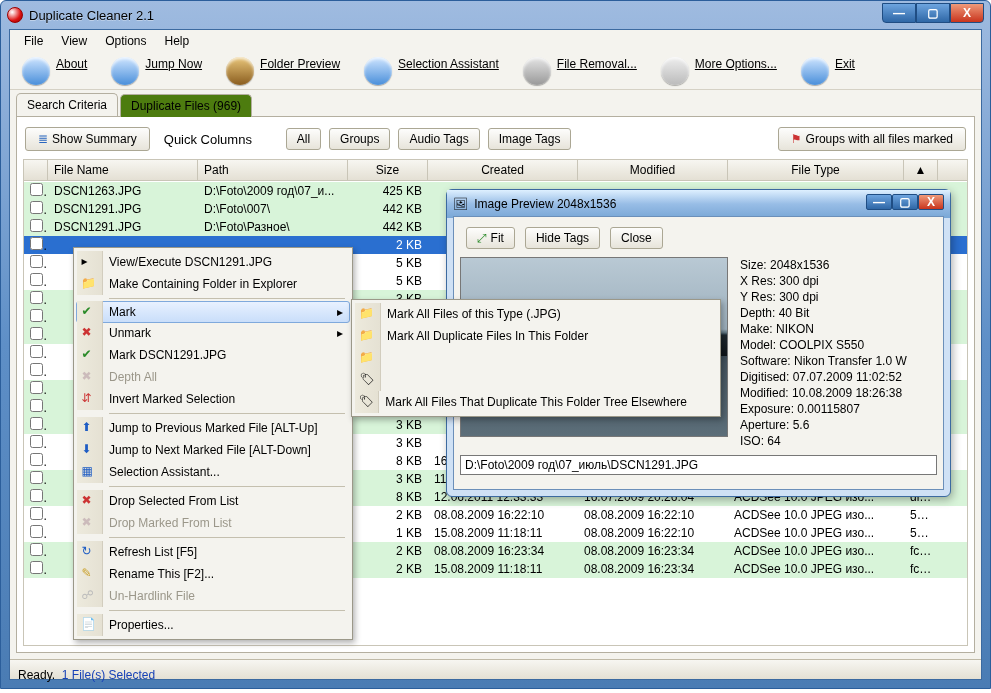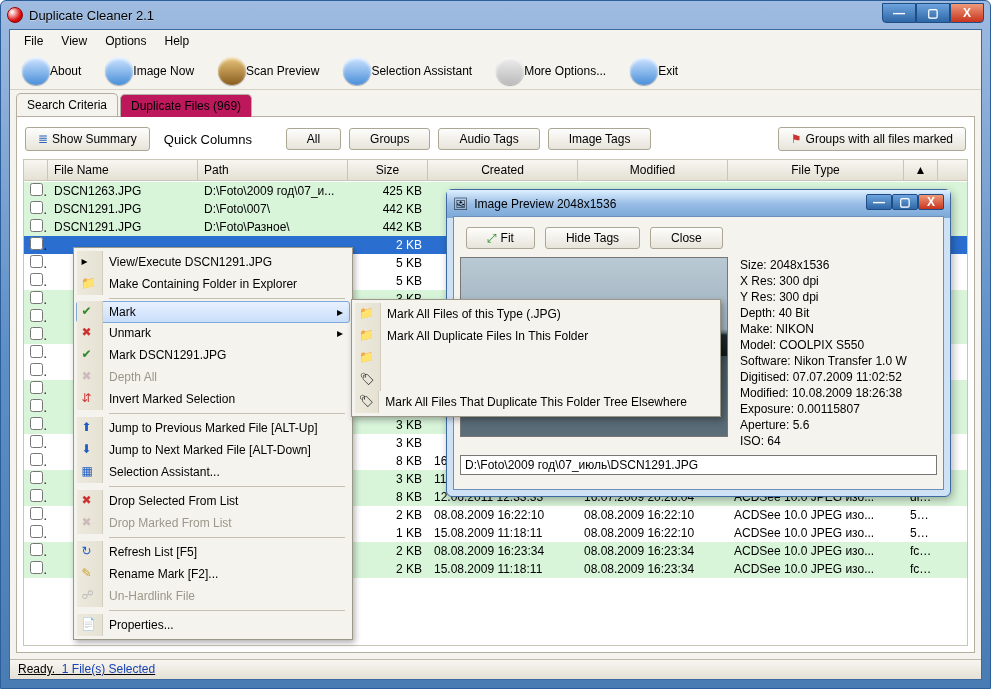"About" .tb-item { align-items: center -> flex-start; gap: none -> 6px; text-decoration: none -> underline }
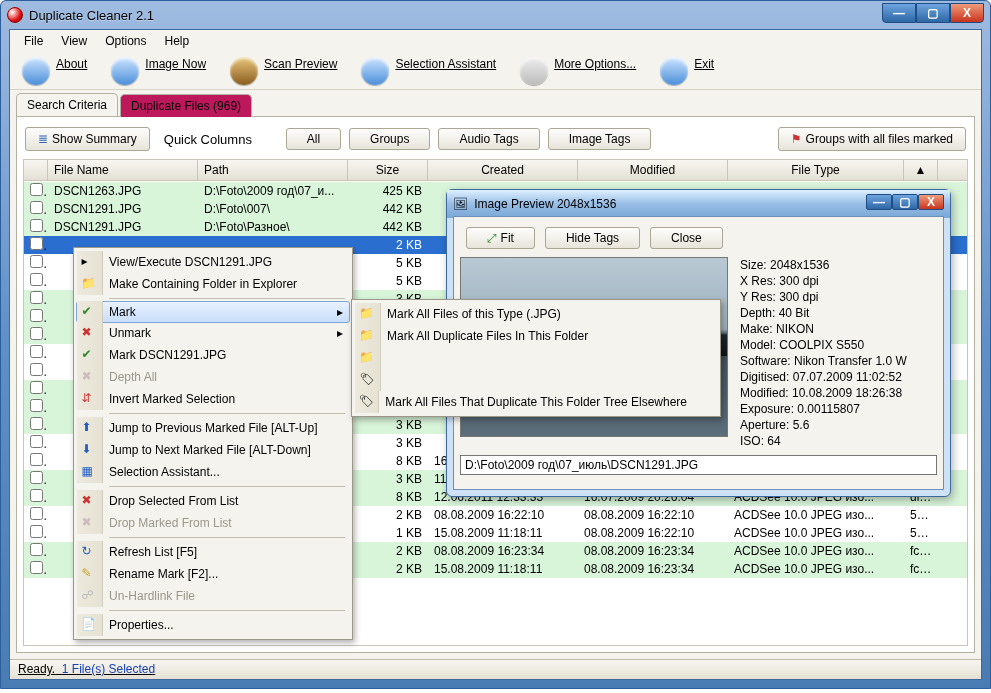"Image Now" span { text: Image -> Jump }
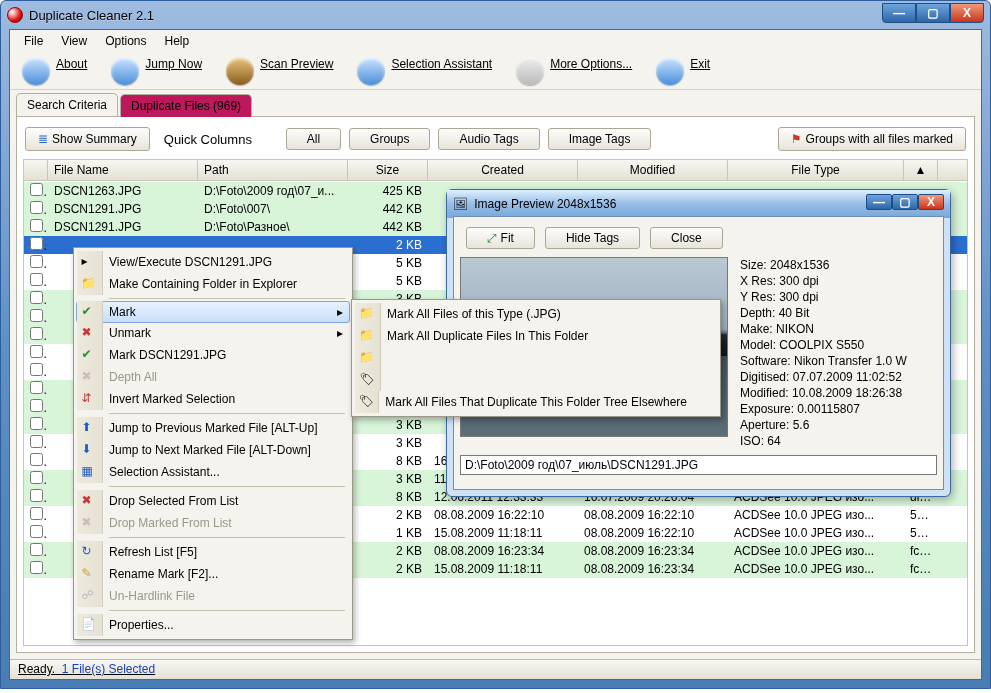"Scan Preview" span { text: Scan -> Folder }
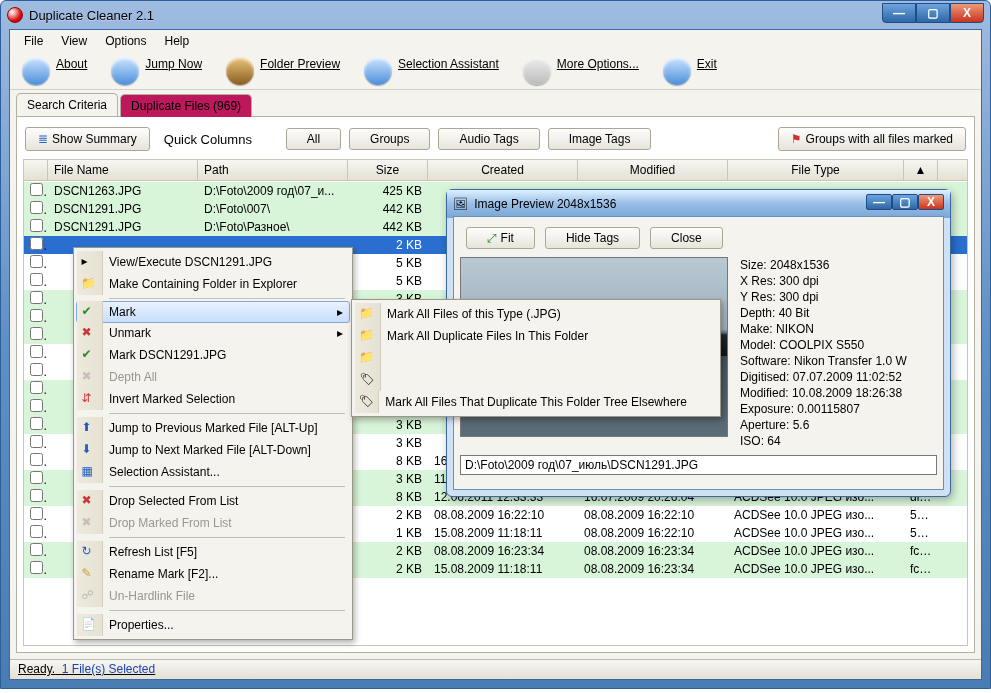"File Removal..." div.tb-item { html: none -> <div> <div></div> <span>File Removal...</span> </div> }
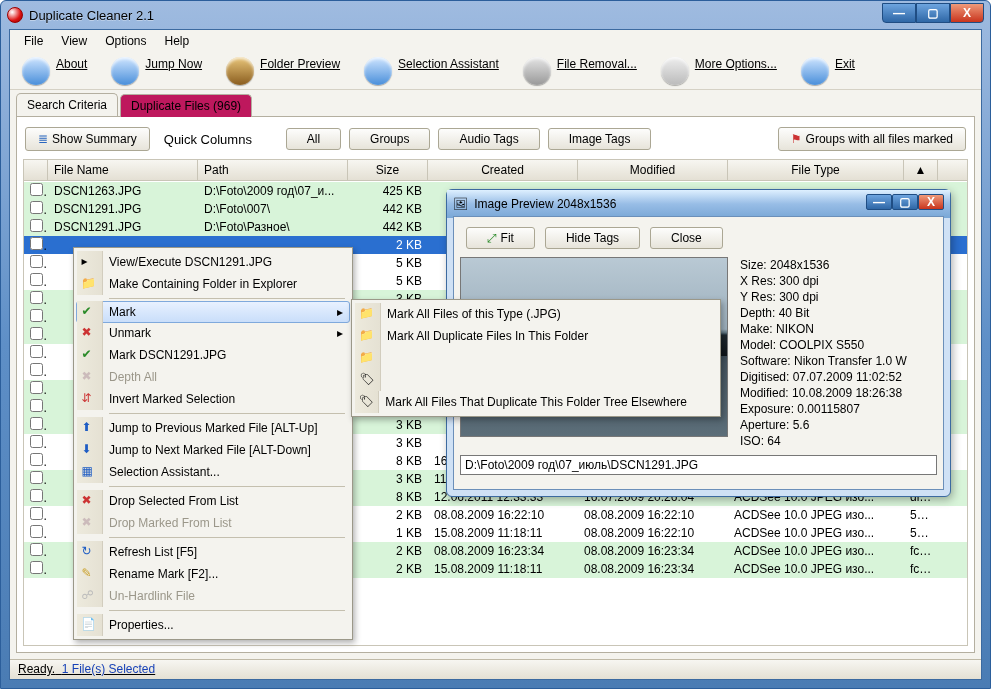"Duplicate Files (969)" .tab.sel { background: #be185d -> #4d7c0f }
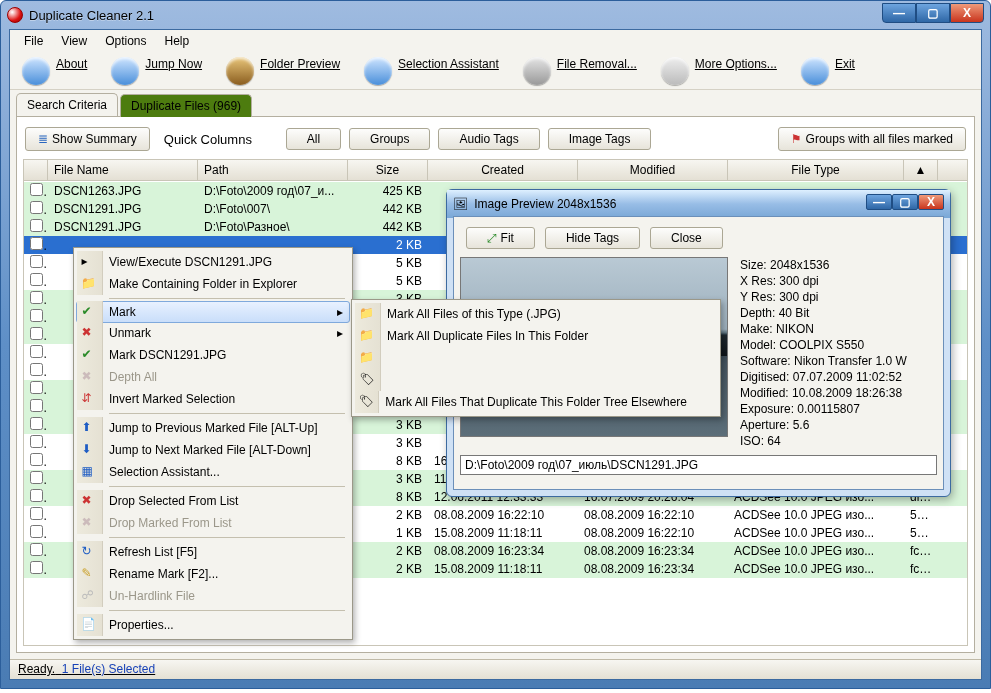"All" .btn.small { padding: 3px 20px -> 3px 10px }
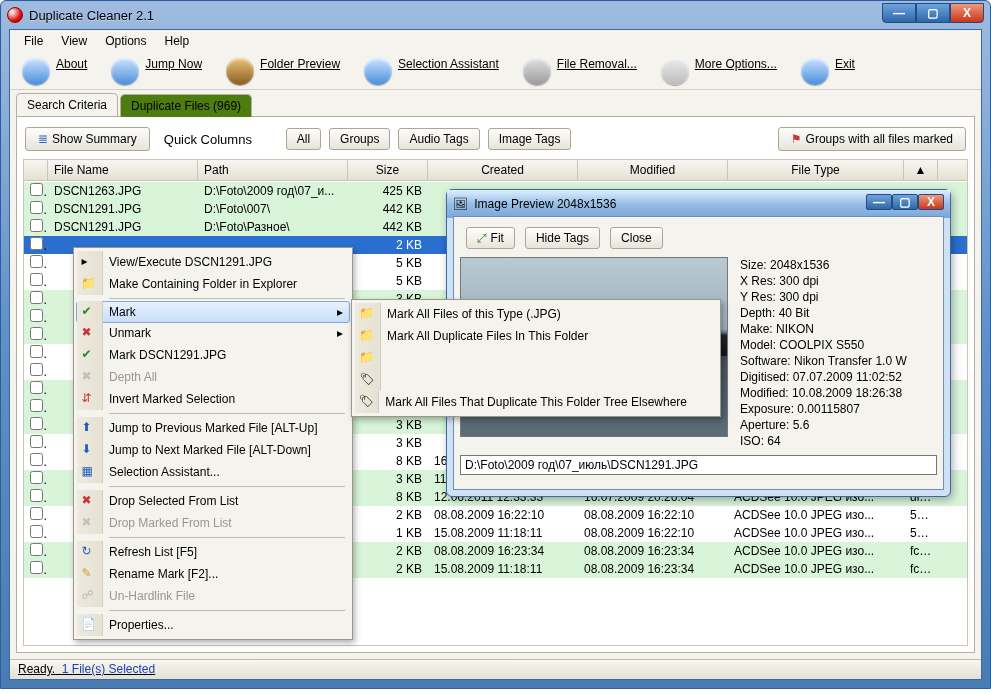"Rename Mark [F2]..." span.label { text: Mark -> This }
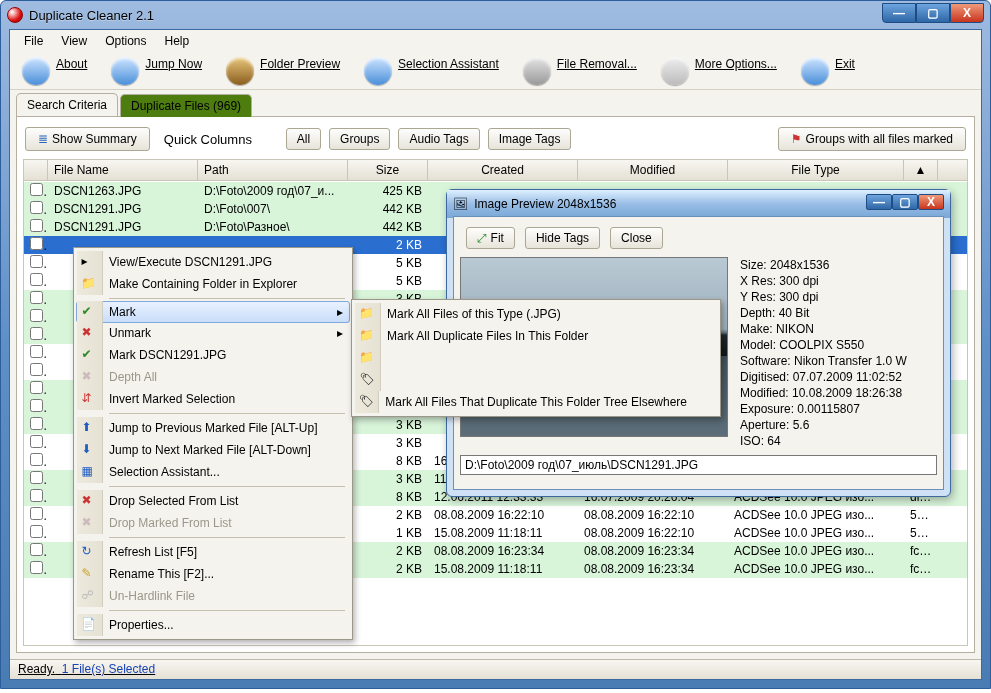"Ready. 1 File(s) Selected" .status { padding: 2px 8px -> 8px 8px; text-decoration: underline -> none }
